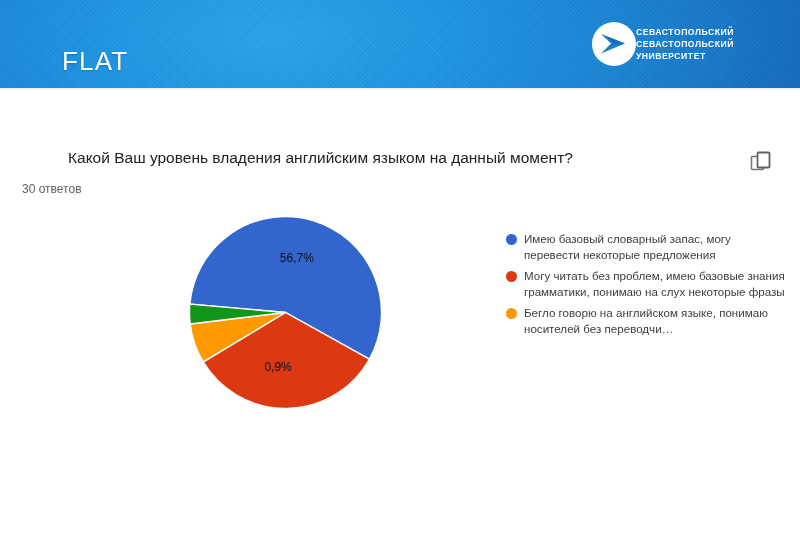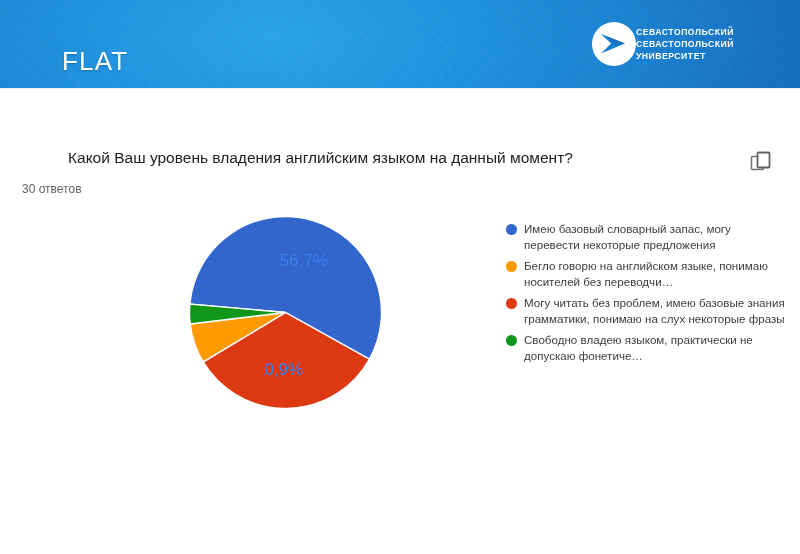"Имею базовый словарный запас, могу" #legend { top: 16px -> 26px }
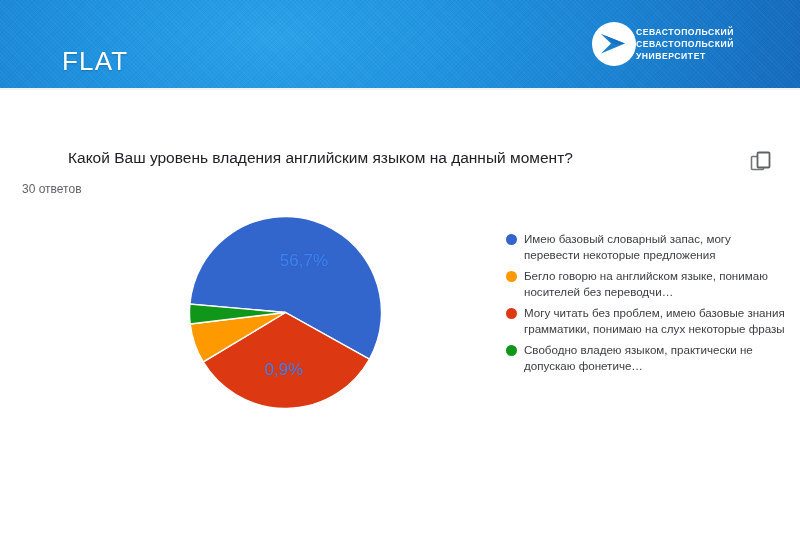"56,7%" .slice-label { color: #3b82f6 -> #0f172a; font-size: 17px -> 12px }
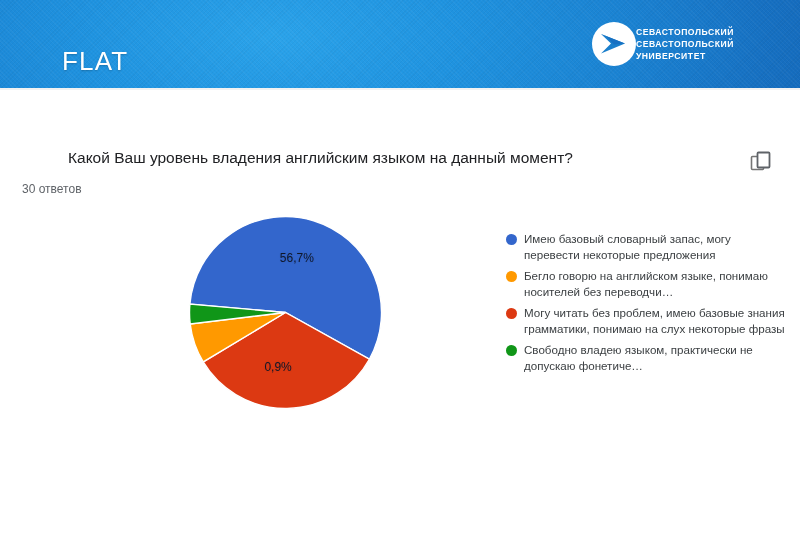"Бегло говорю на английском языке," div.legend-item { order: before "Могу читать без проблем, имею" -> after "Могу читать без проблем, имею" }
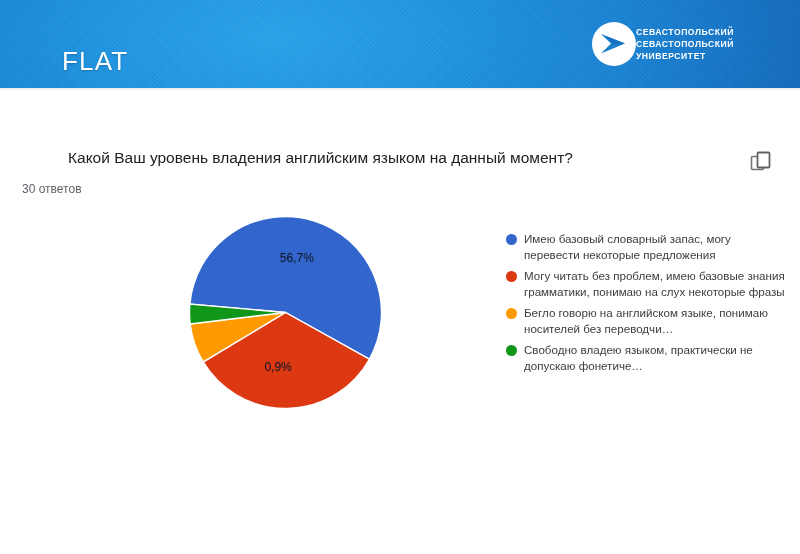"Свободно владею языком, практически не" div.legend-item { html: <div> <span></span> <span>Свободно владею языком, практически не допускаю фонетиче…</span> </div> -> none }
